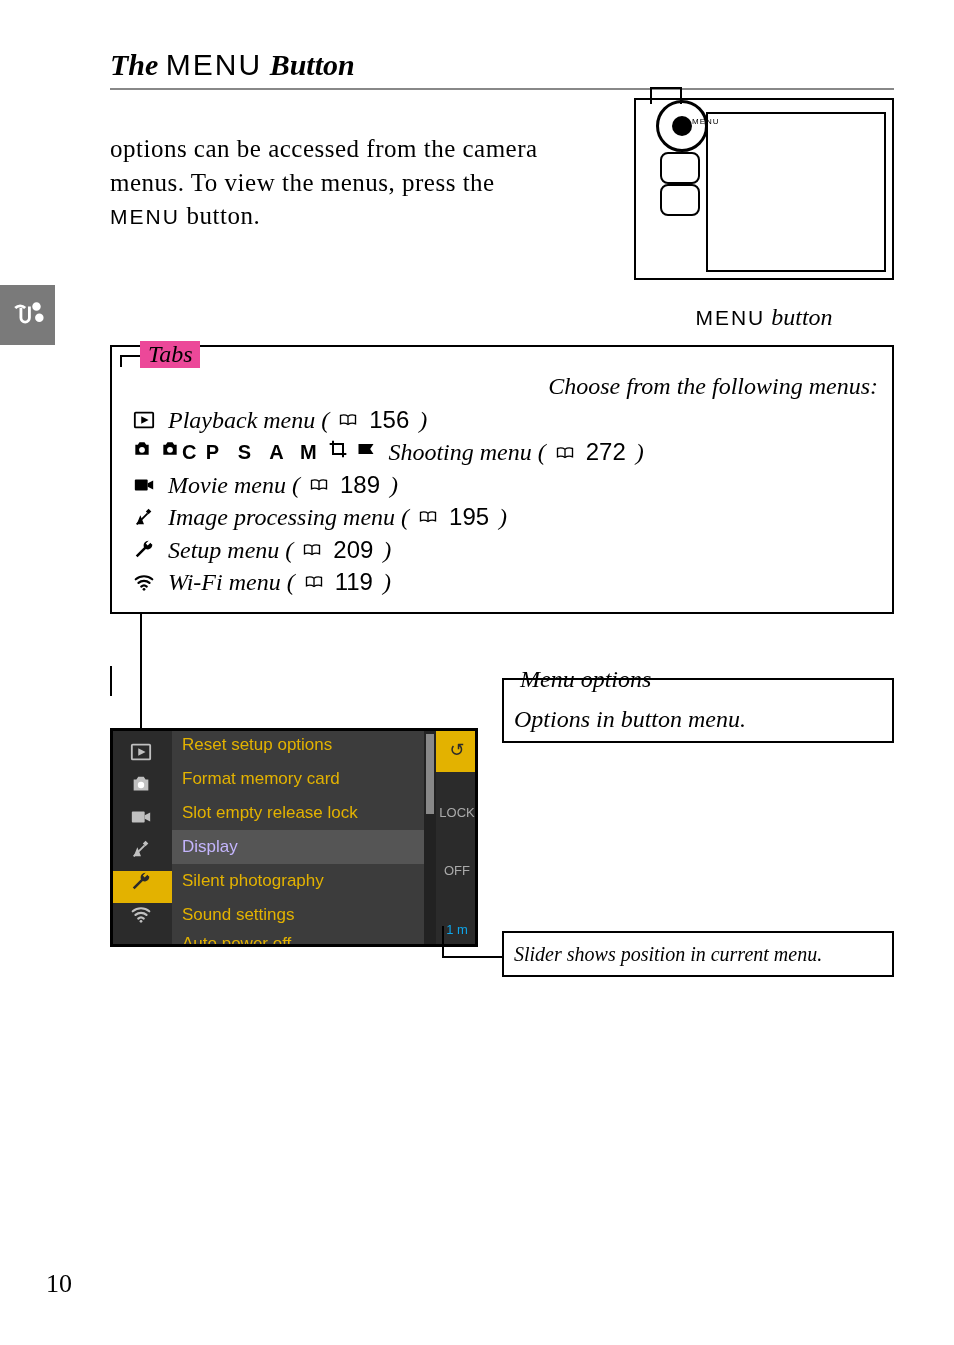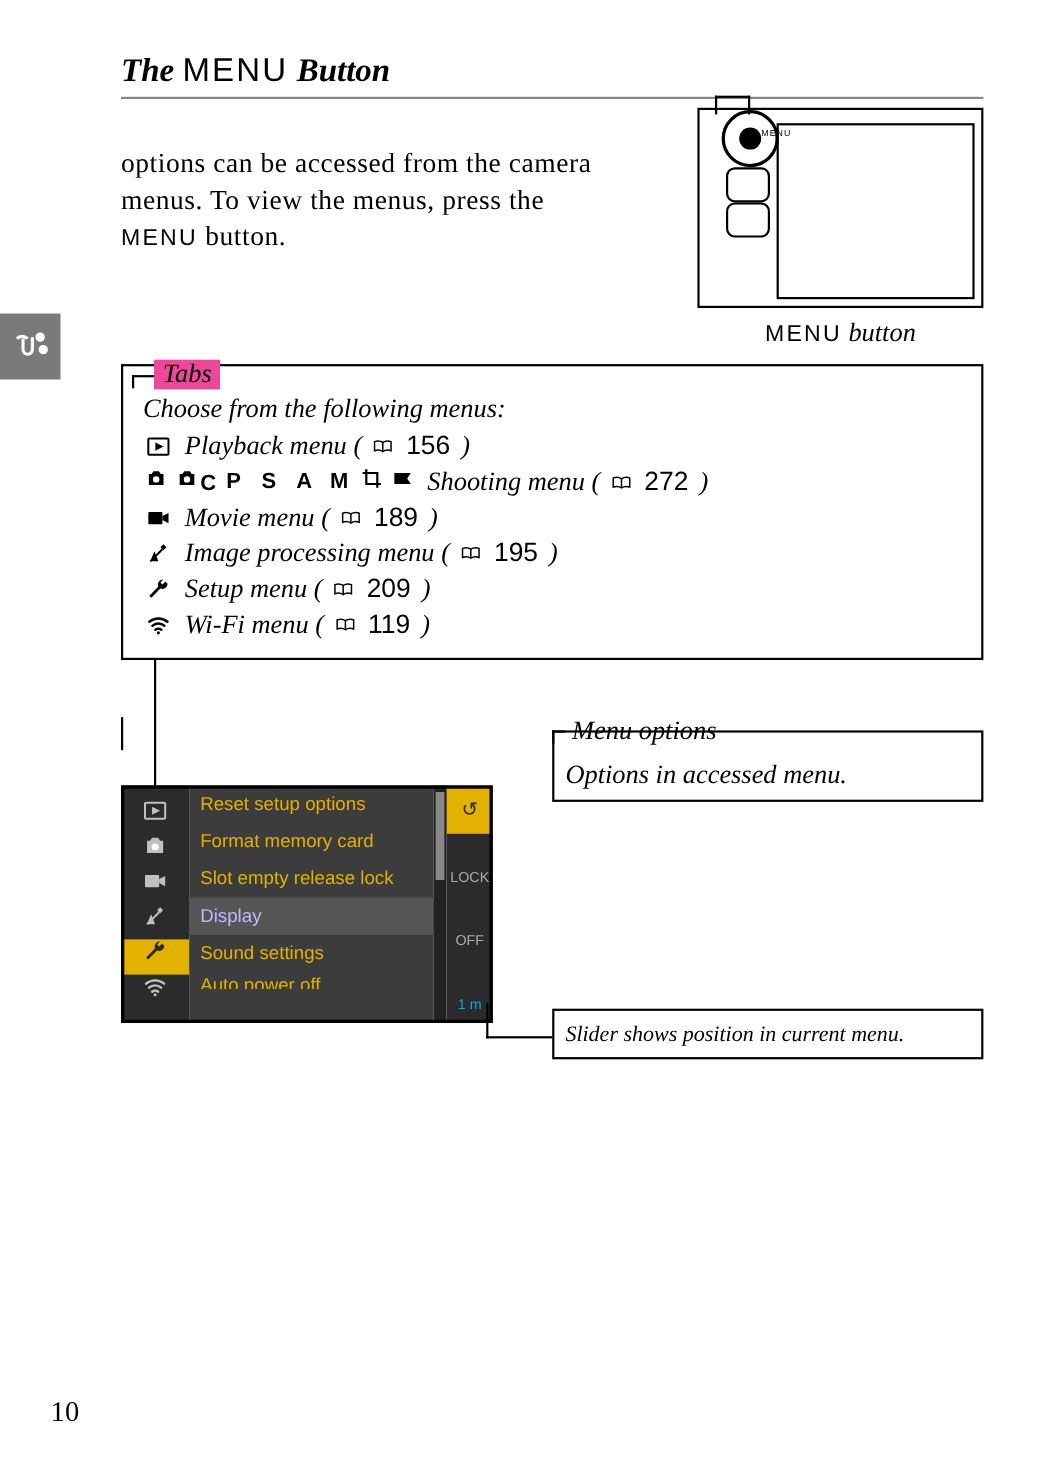"MENU button" .cam-caption { margin-top: 10px -> 24px }
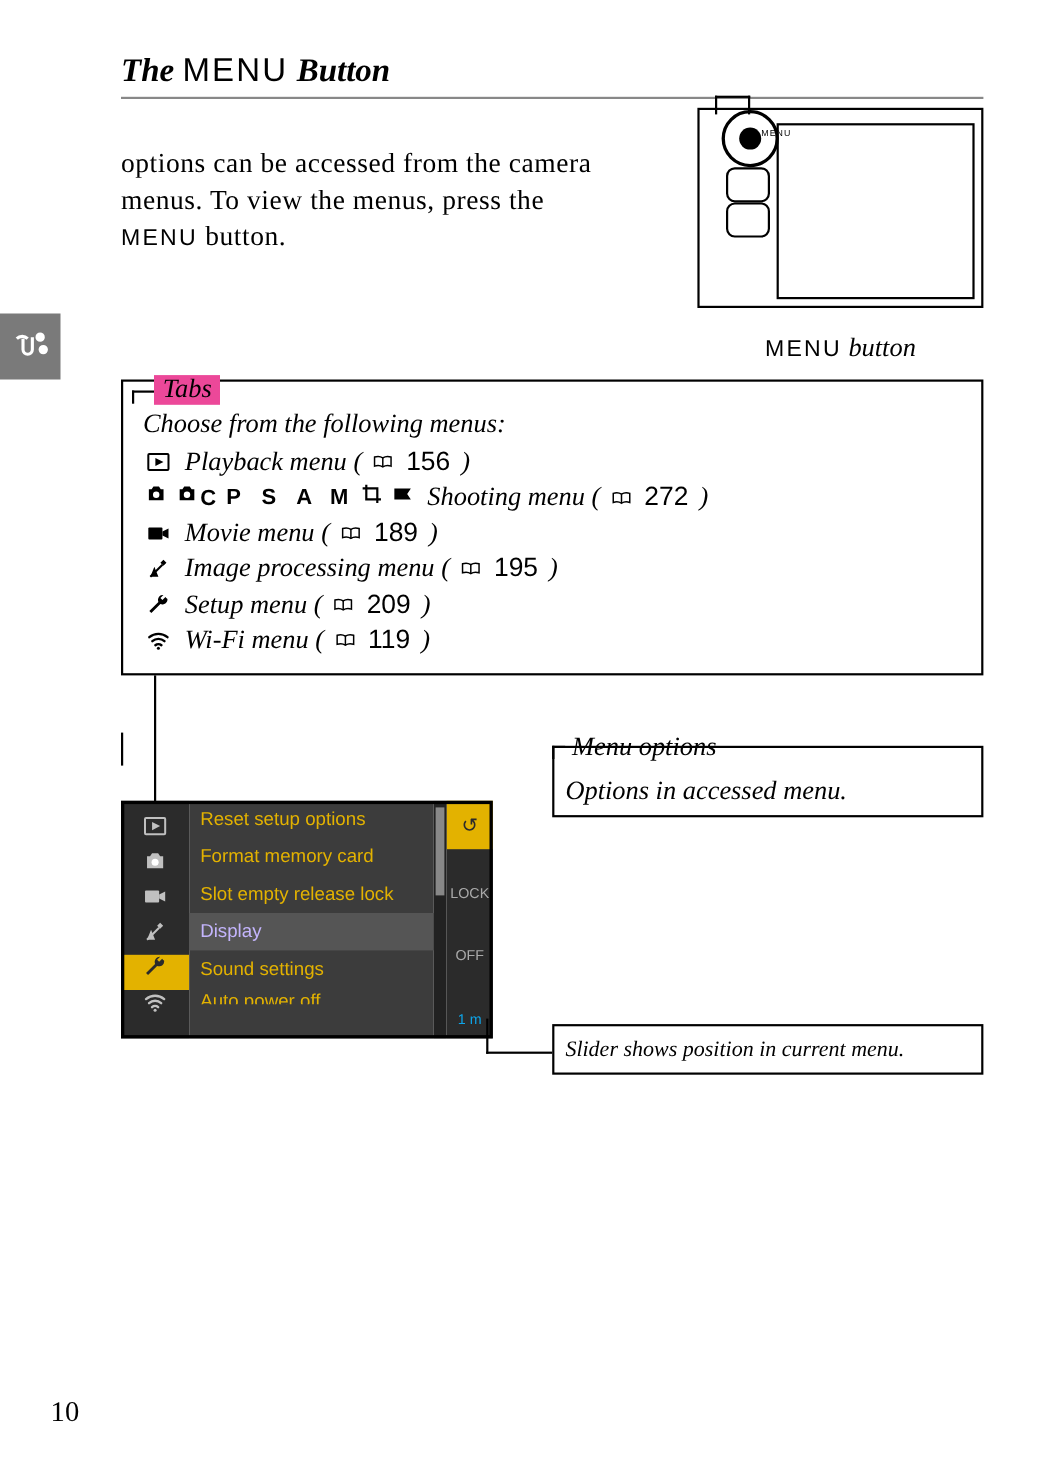"Choose from the following menus:" .tabs-box p { text-align: none -> right }
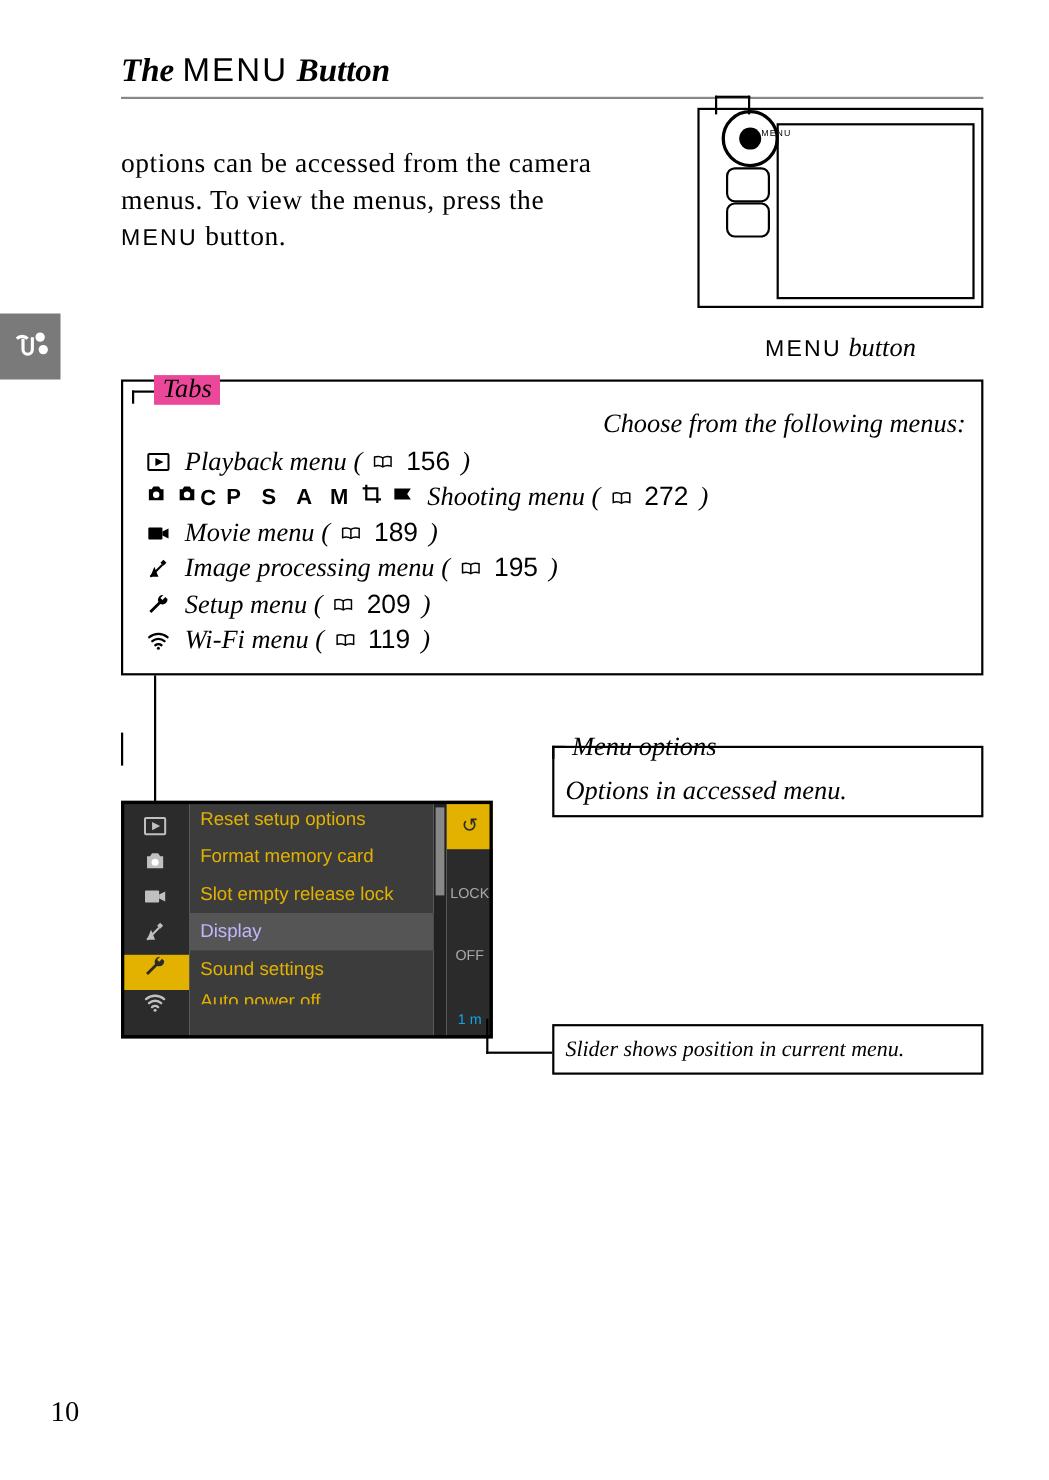"Options in accessed menu." span { text: accessed -> button }
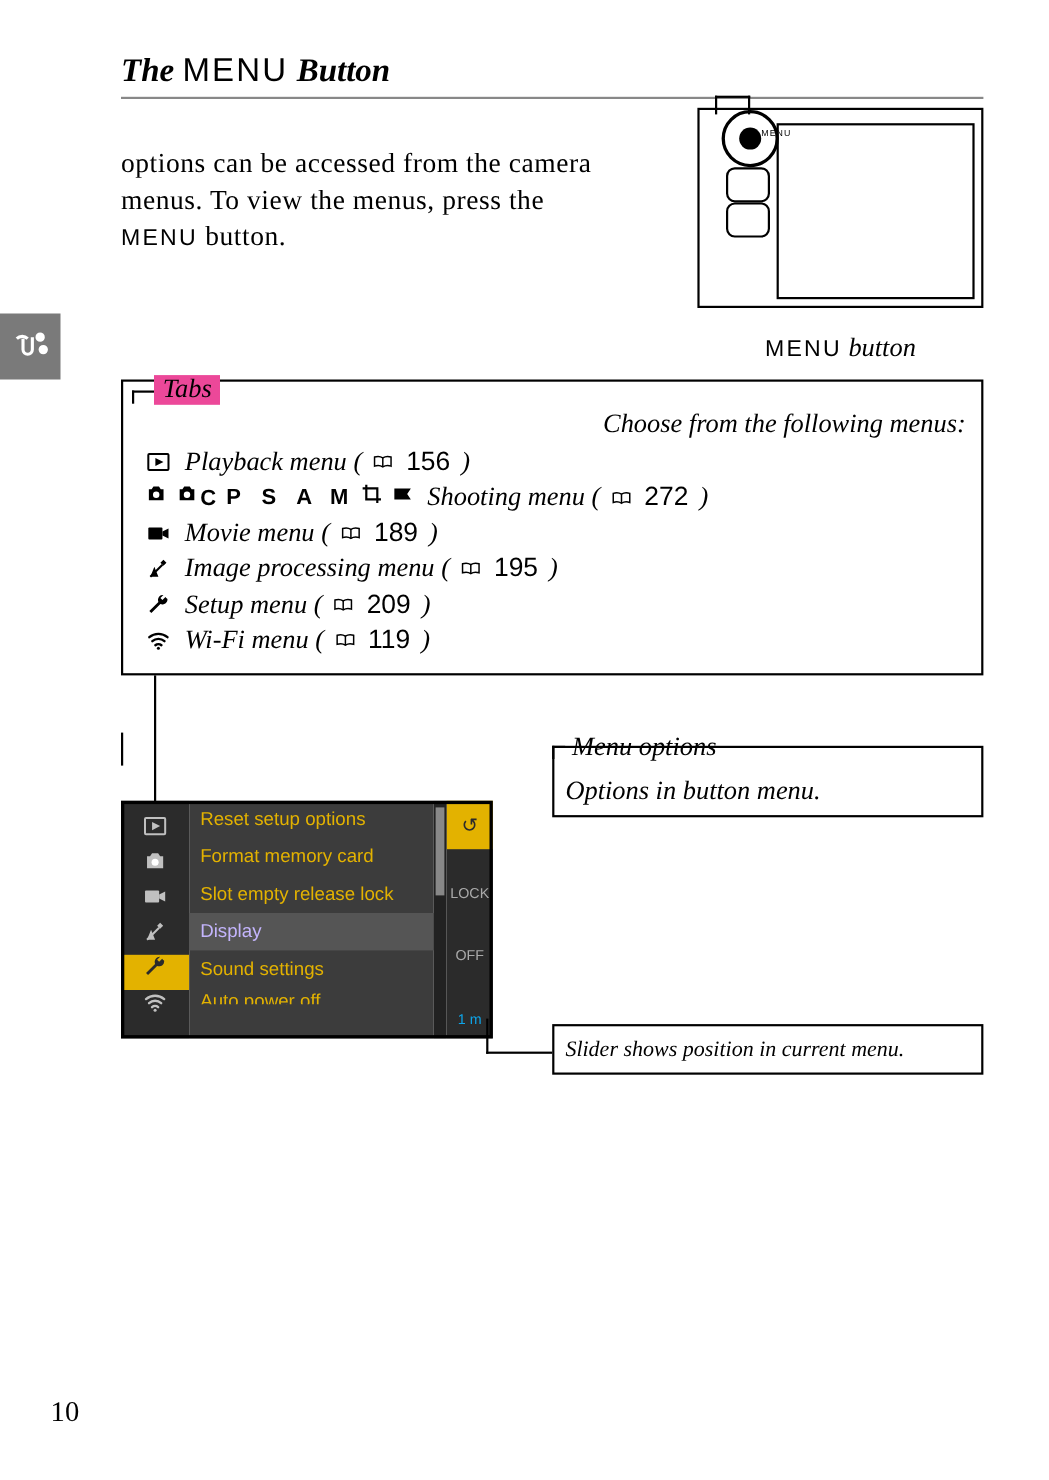"Reset setup options" .menu-screen { width: 338px -> 368px }
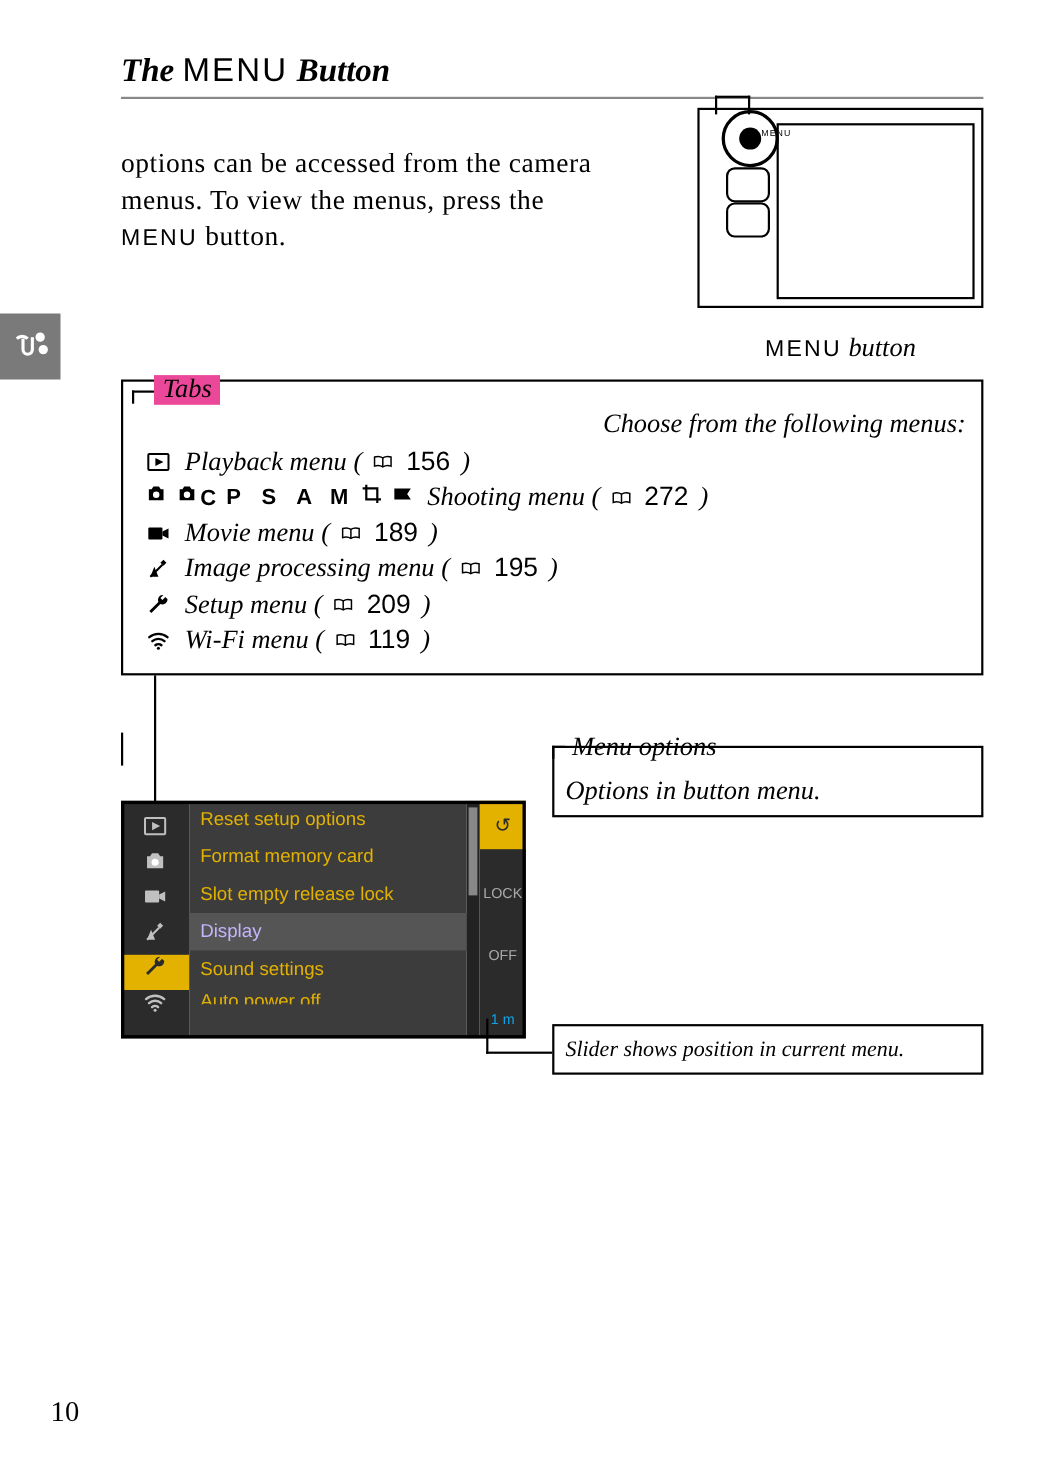"Silent photography" div.ms-row { html: none -> <div>Silent photography</div> }
